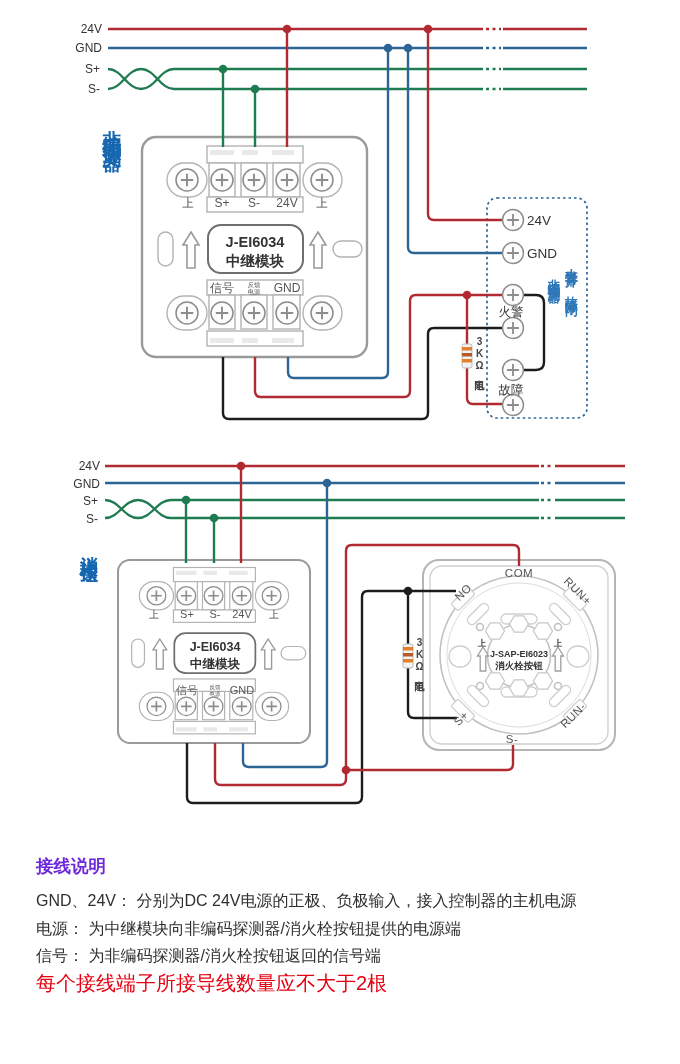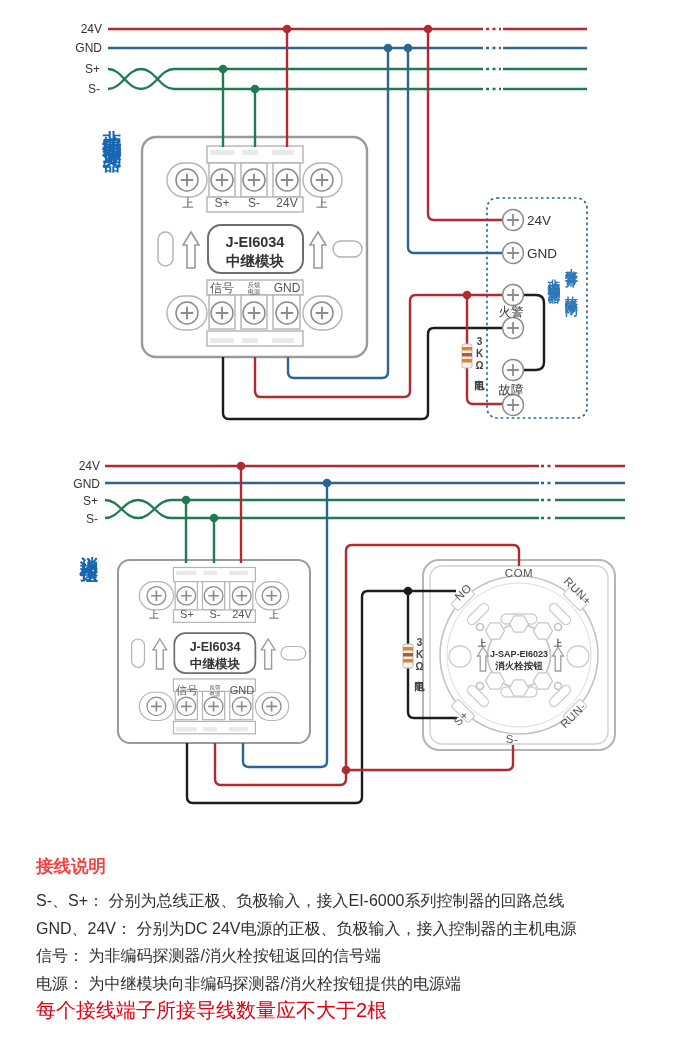"接线说明" #notes .title { color: #ef4444 -> #6d28d9 }
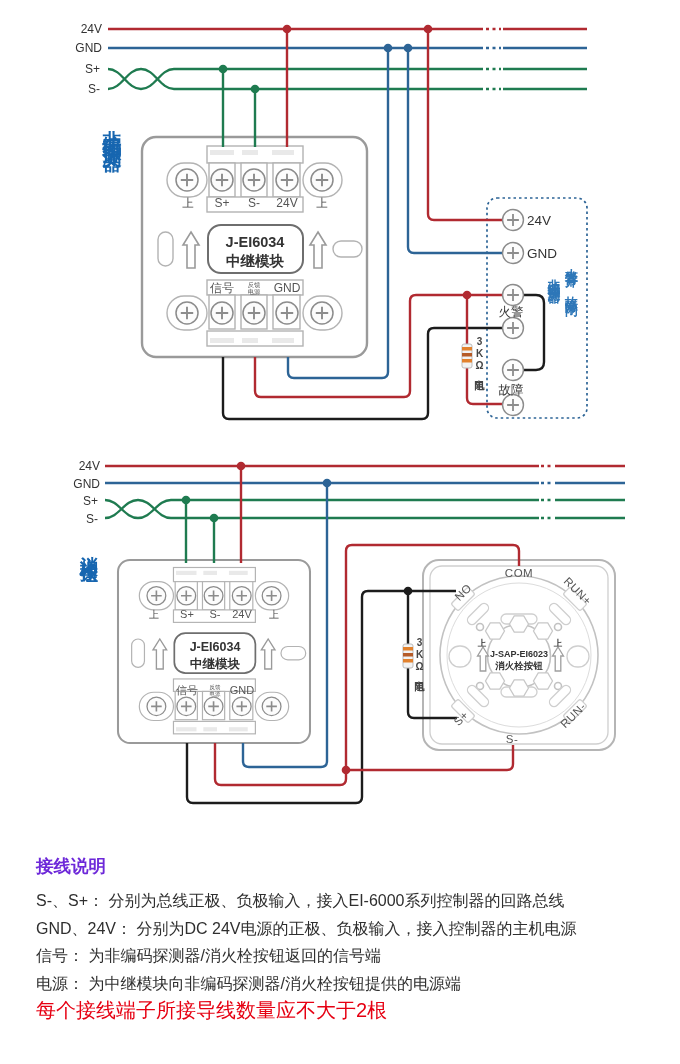"S-、S+： 分别为总线正极、负极输入，接入EI-6000系列控制器的回路总线" div.ln { html: <div>S-、S+： 分别为总线正极、负极输入，接入EI-6000系列控制器的回路总线</div> -> none }
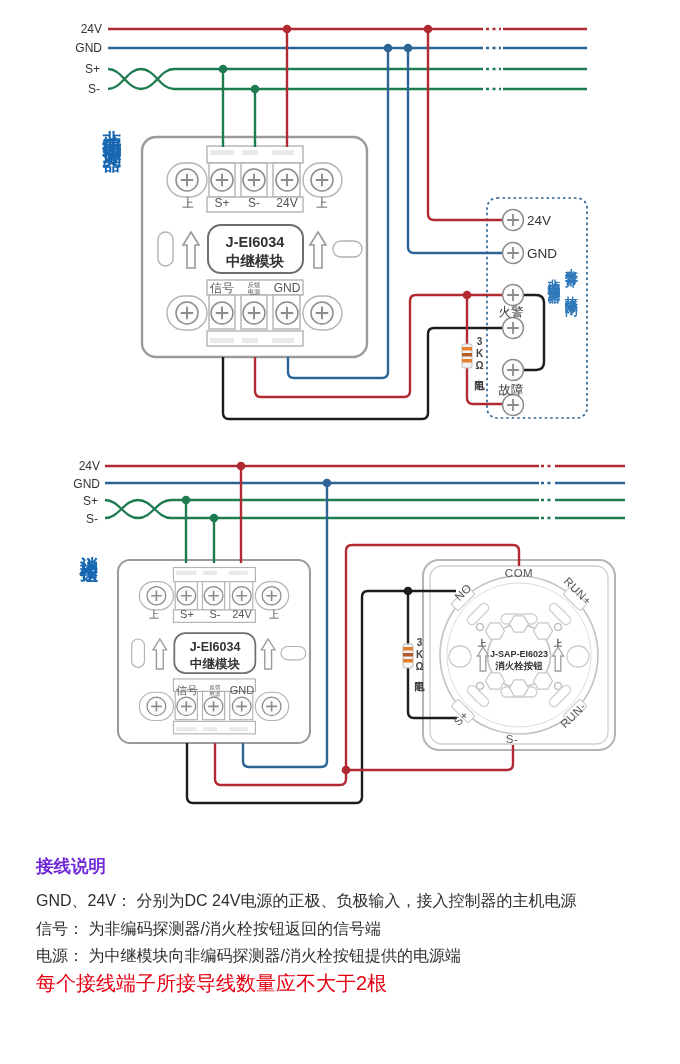"信号： 为非编码探测器/消火栓按钮返回的信号端" div.ln { order: before "电源： 为中继模块向非编码探测器/消火栓按钮提供的电源端" -> after "电源： 为中继模块向非编码探测器/消火栓按钮提供的电源端" }
